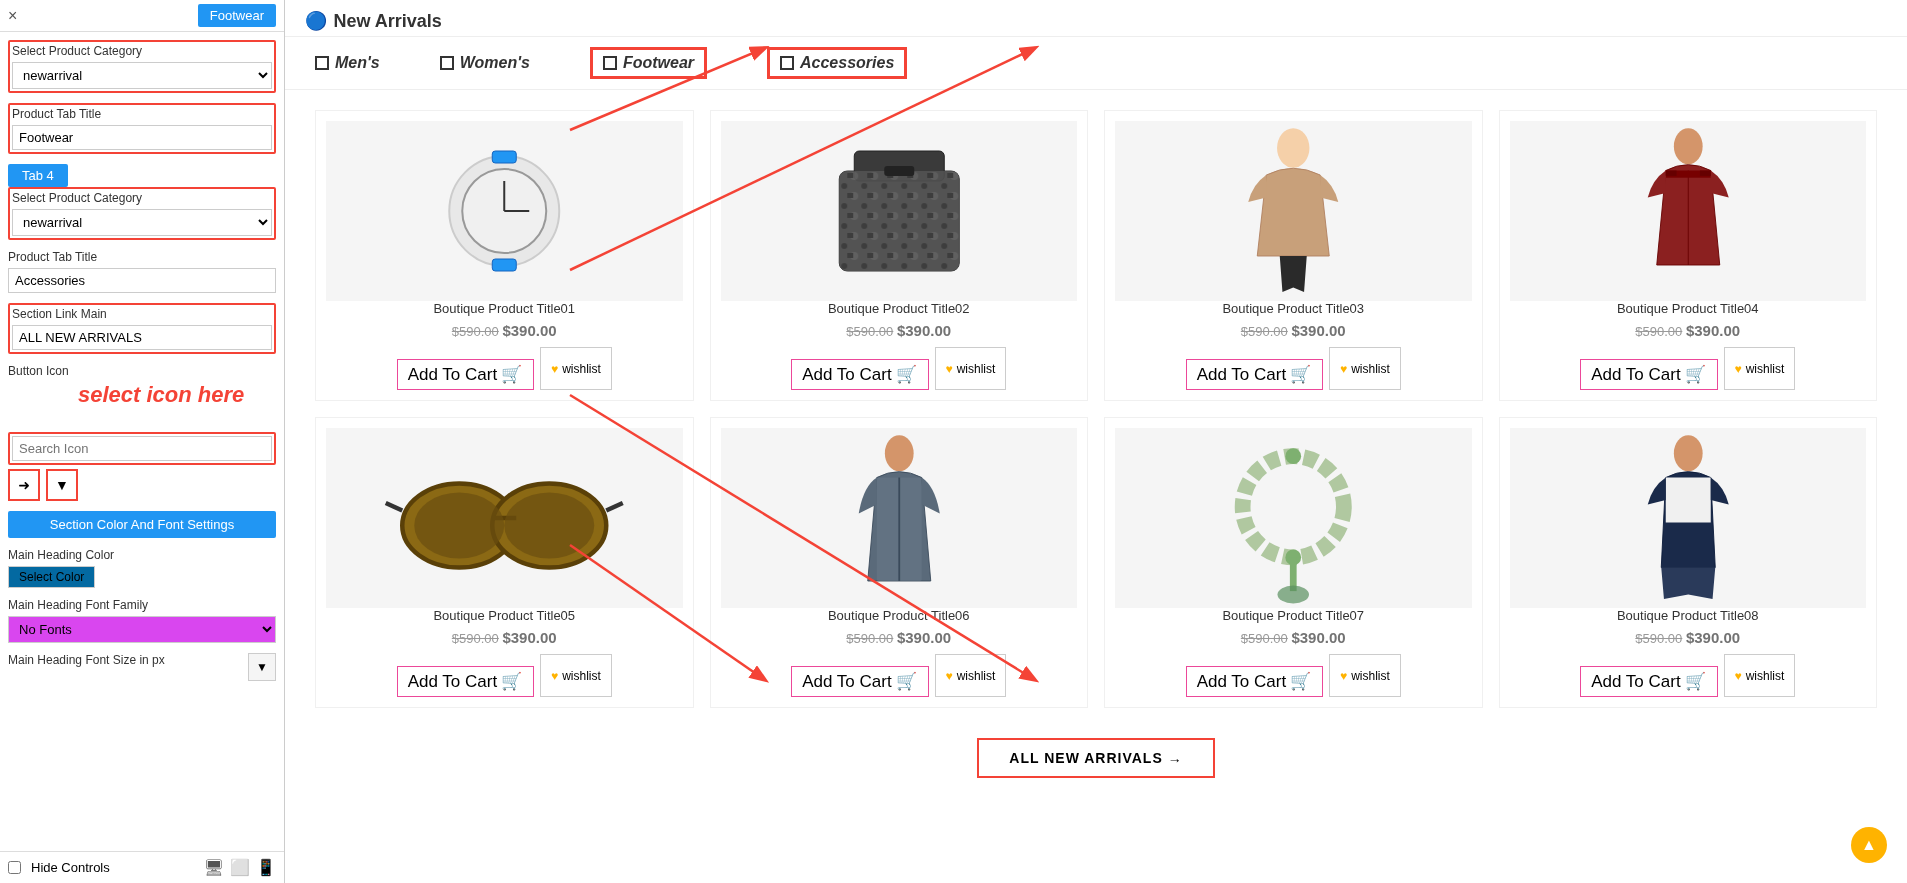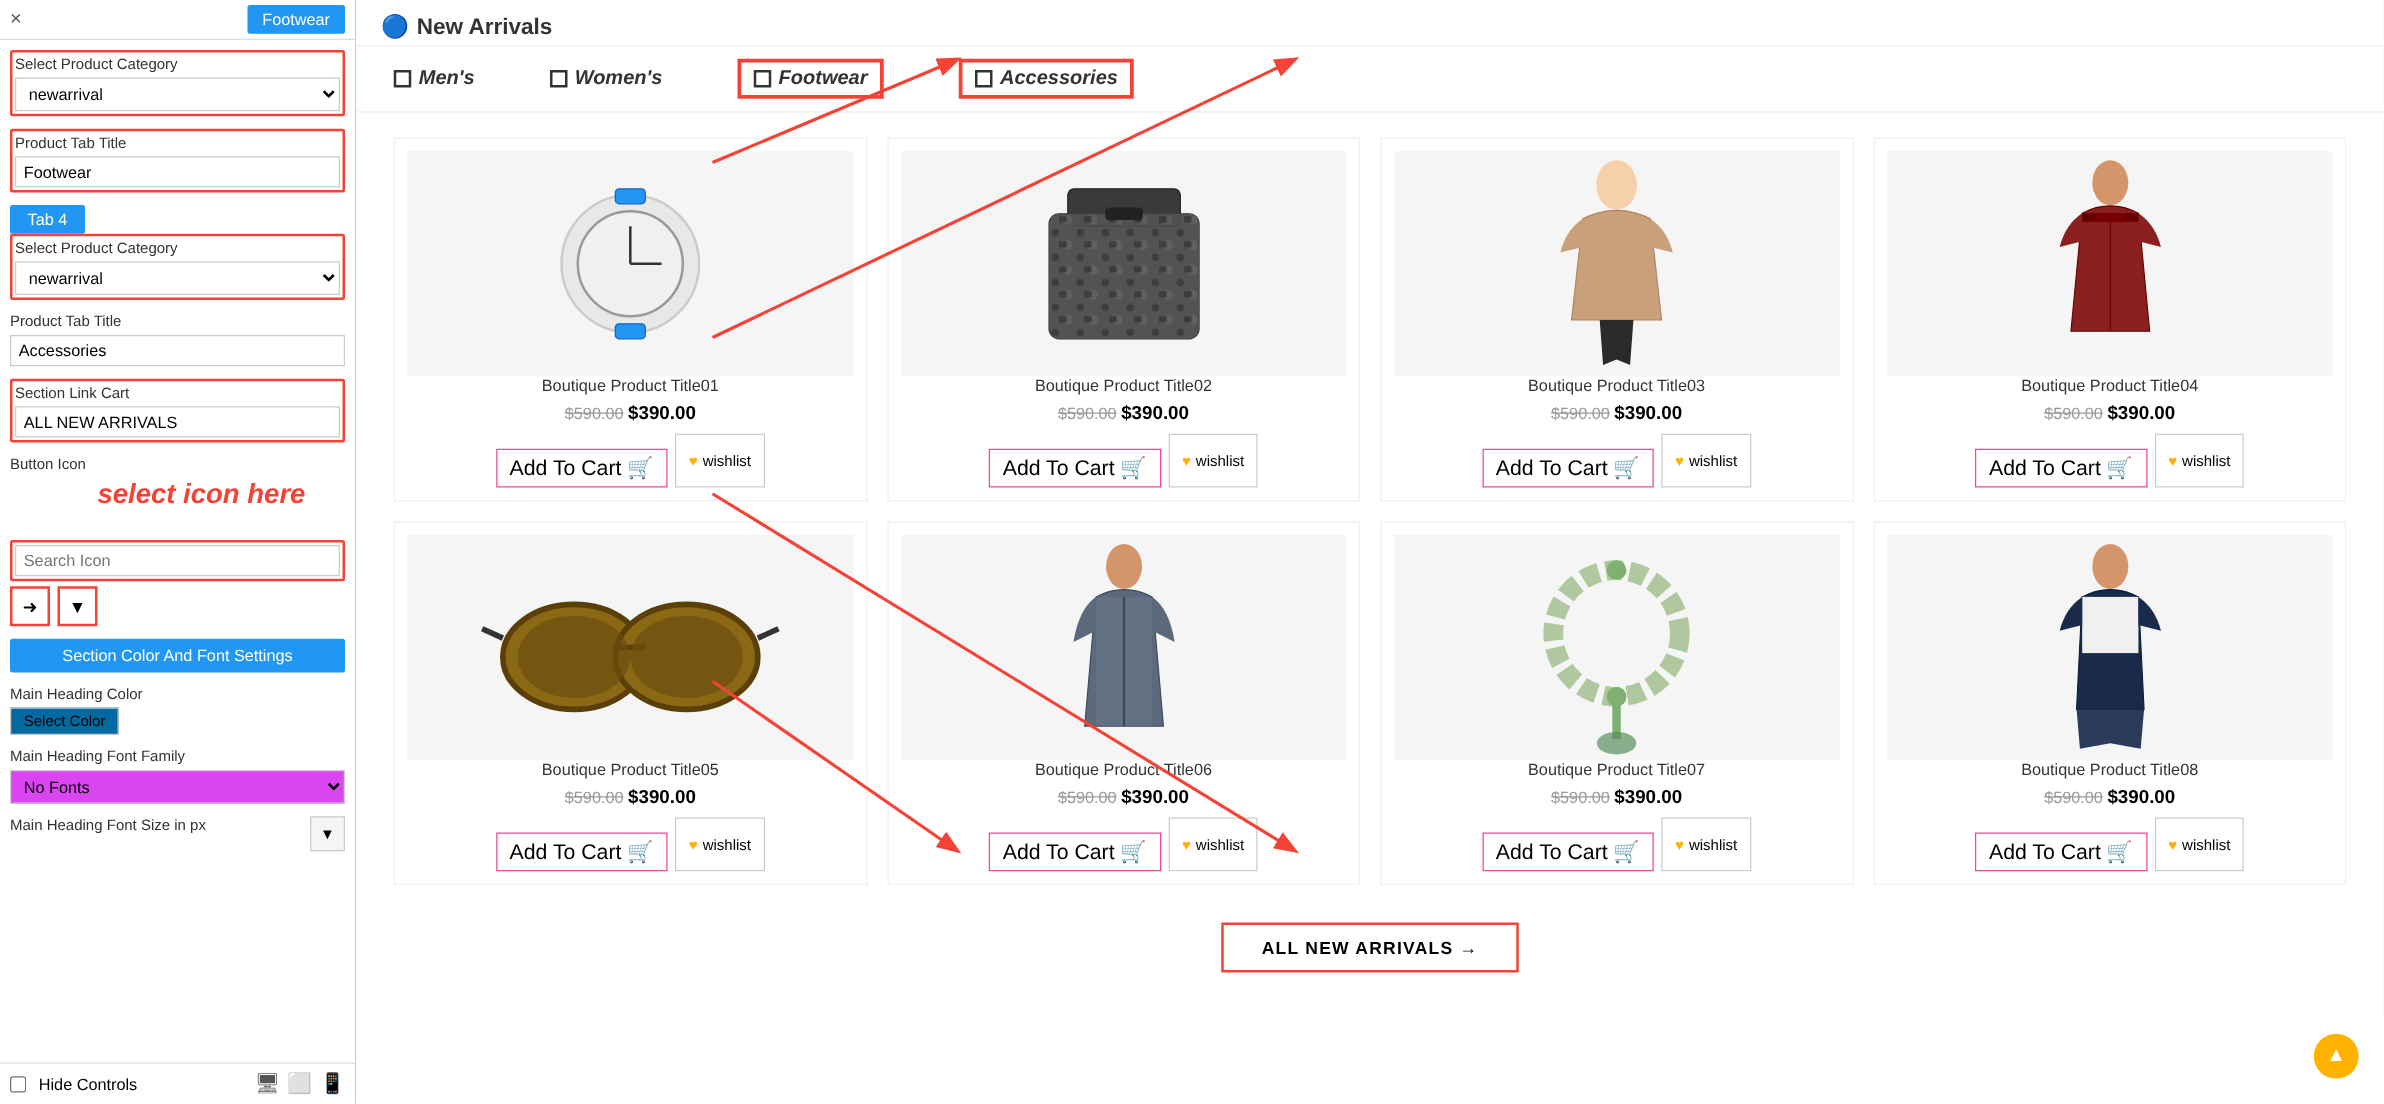"Section Link Cart" div.field-label { text: Cart -> Main }
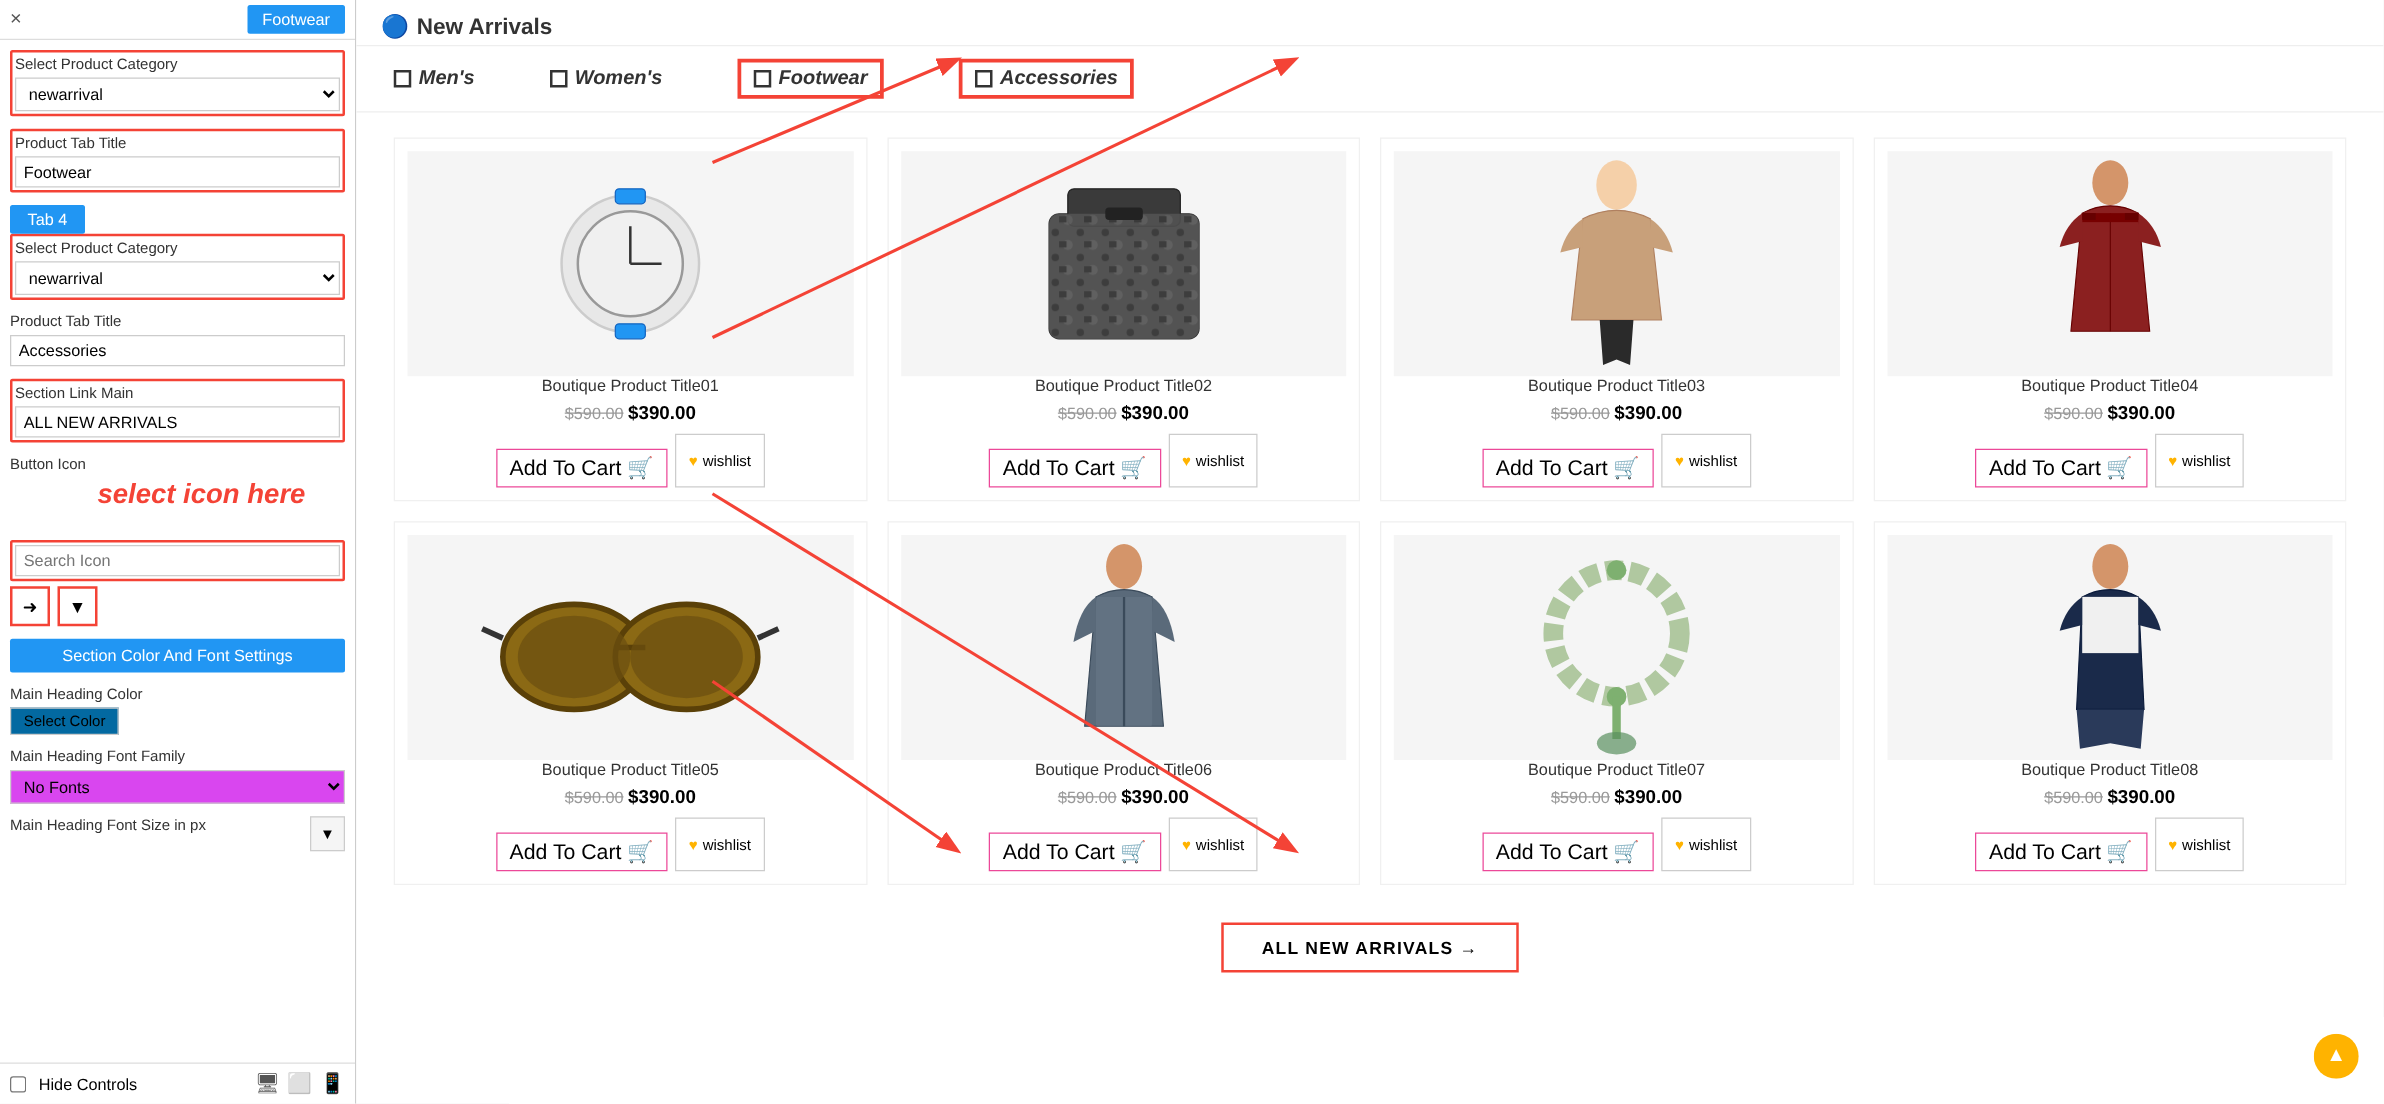"$390.00" .price-new { color: #000000 -> #737373 }
